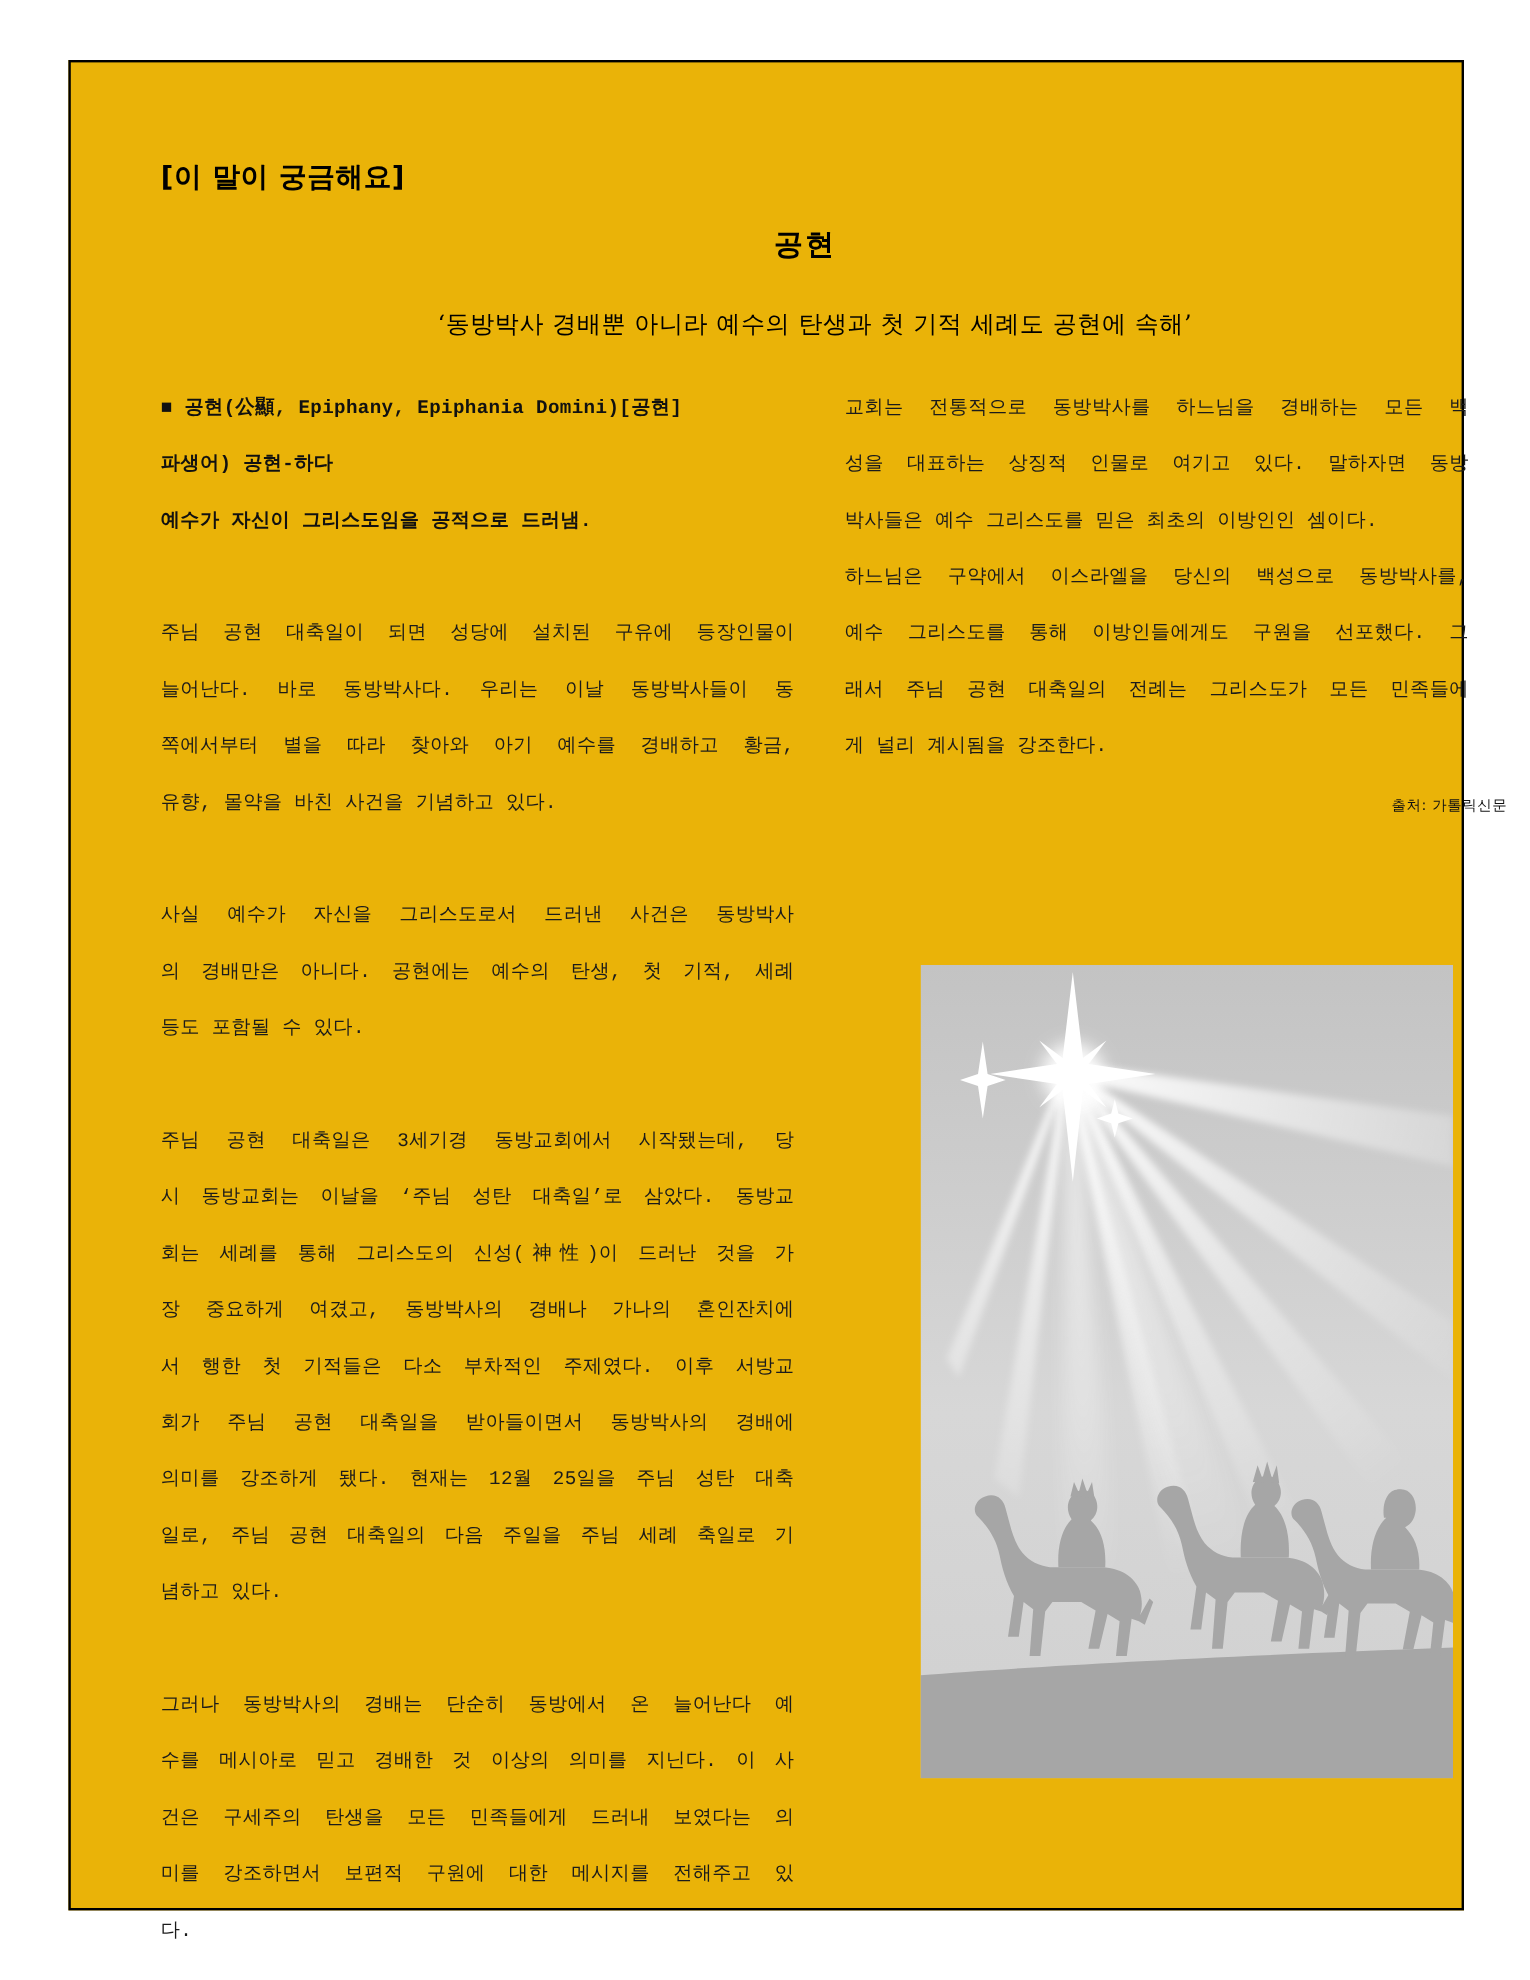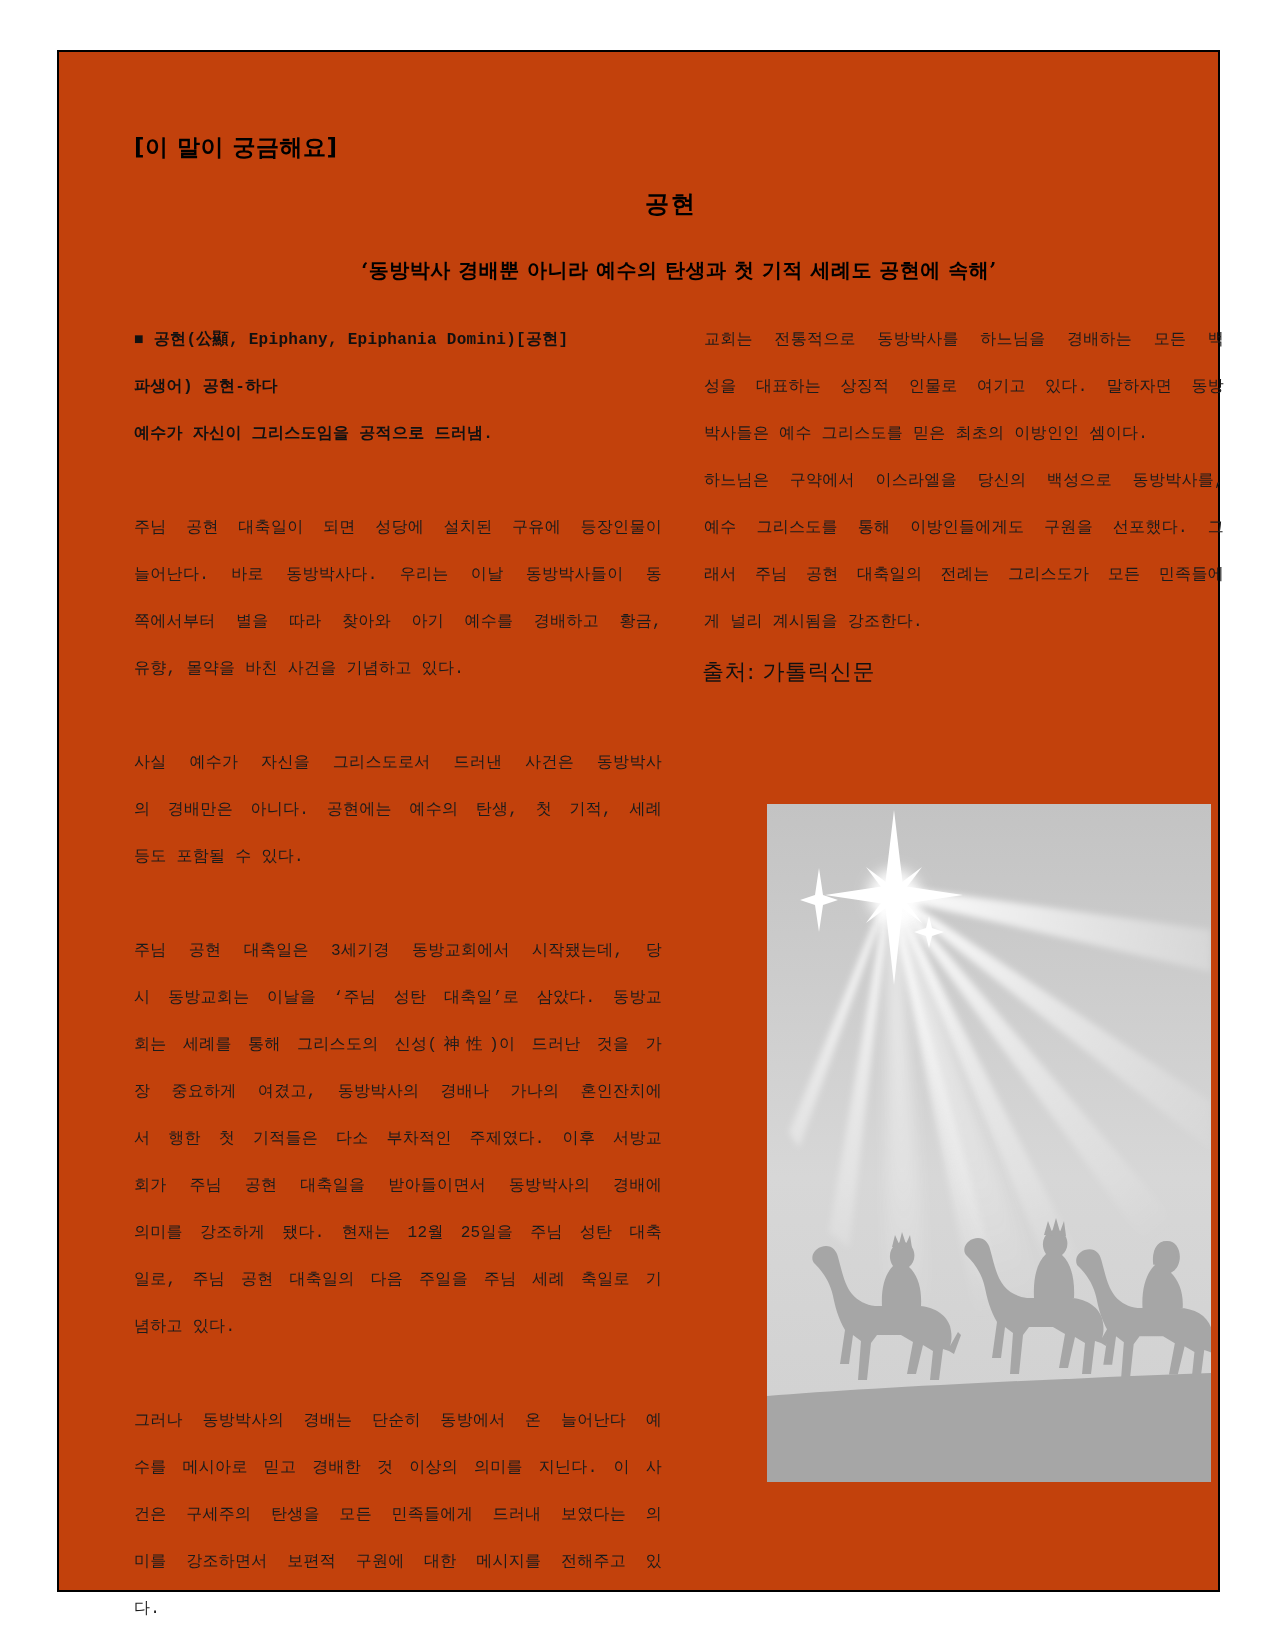"[이 말이 궁금해요]" .page-box { background: #c2410c -> #eab308 }
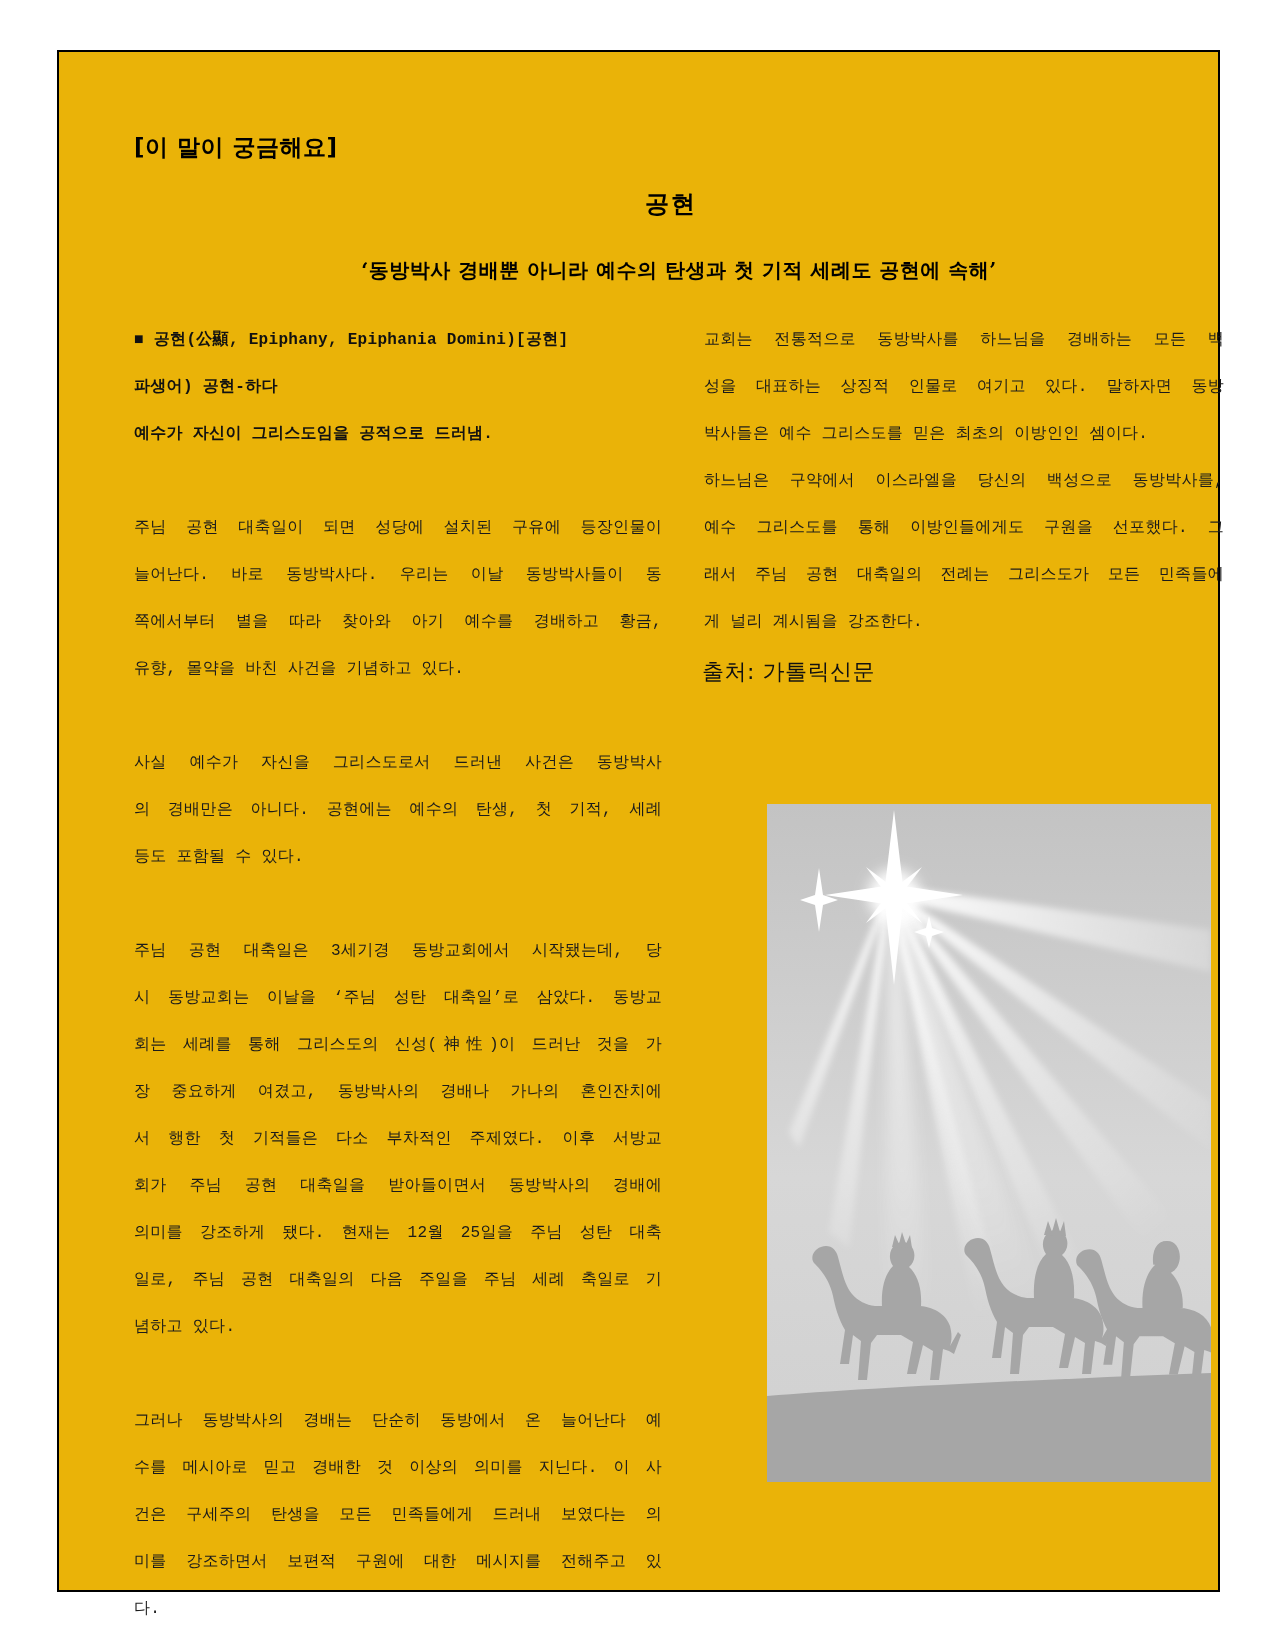"‘동방박사 경배뿐 아니라 예수의 탄생과" .subtitle { font-weight: bold -> normal }
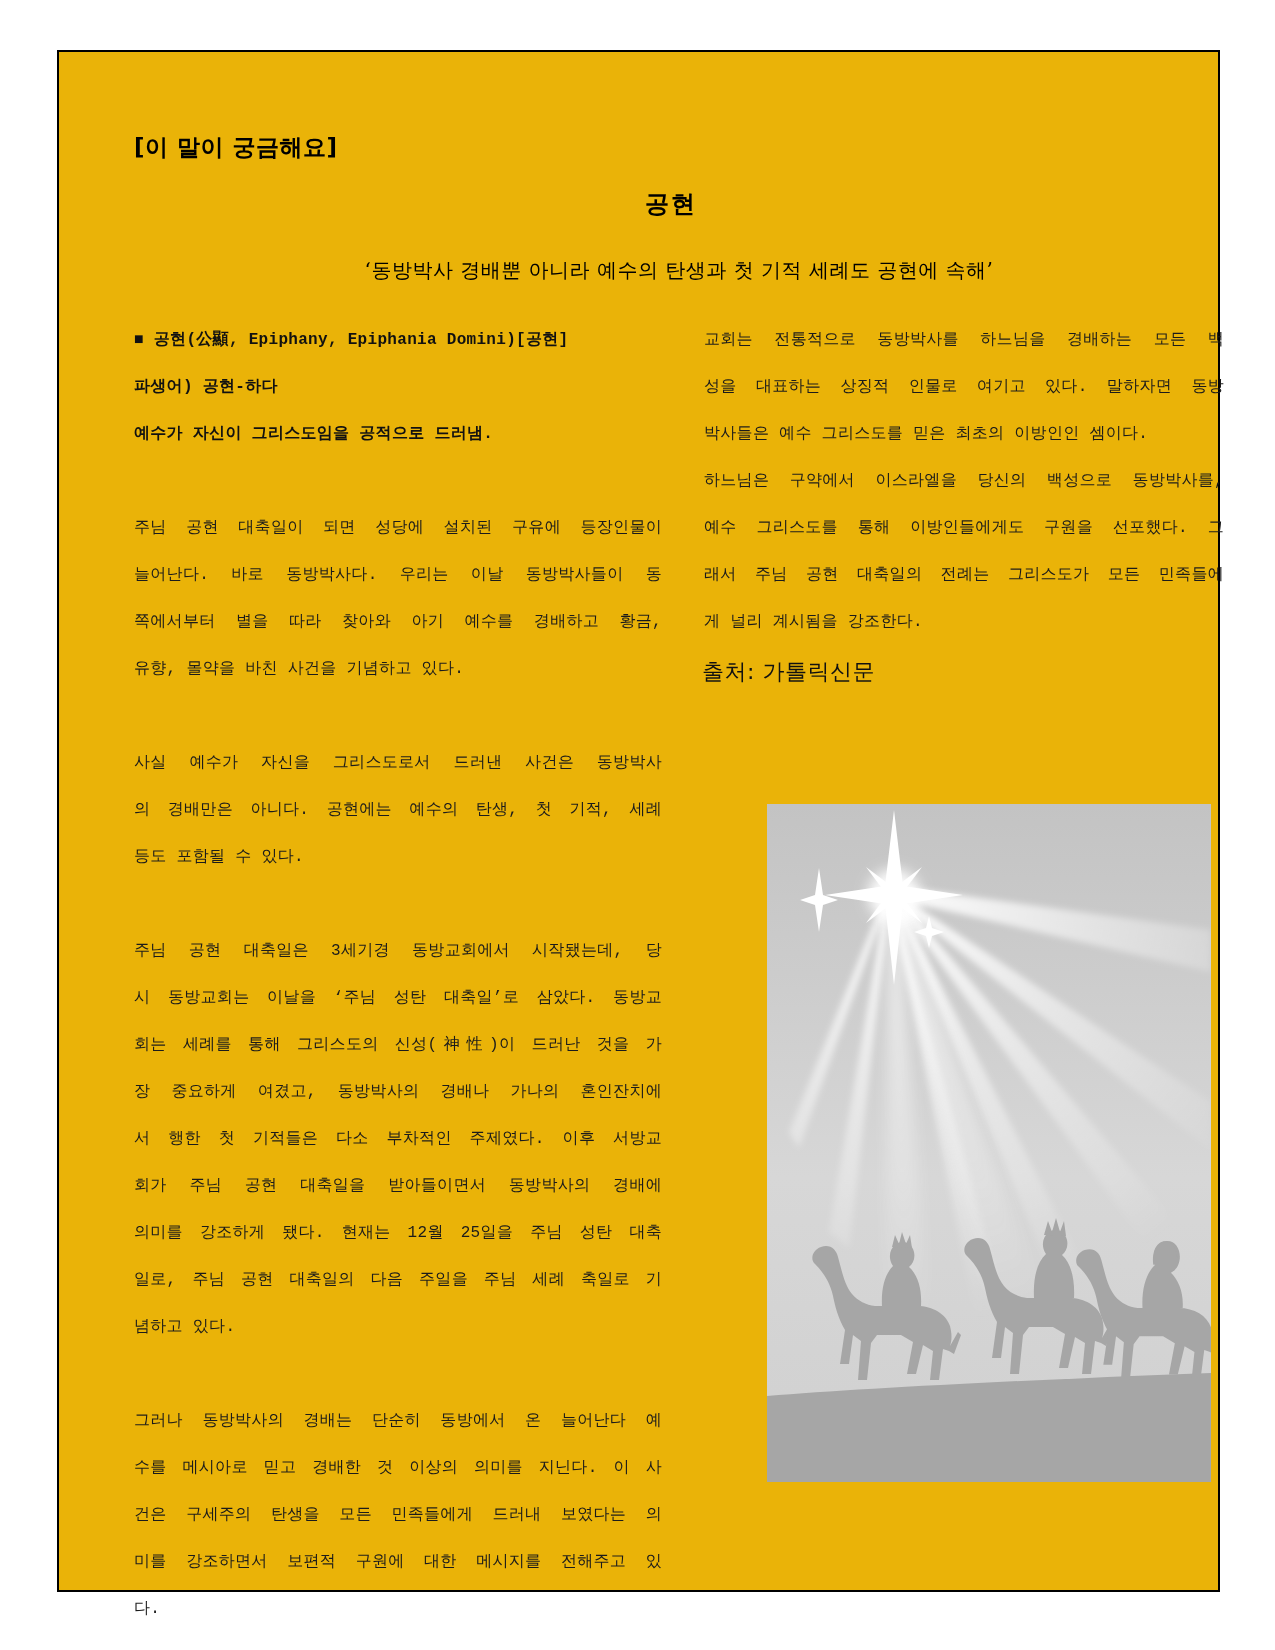"출처: 가톨릭신문" .source { font-size: 22px -> 12px; left: 643px -> 677px; text-align: none -> right }
